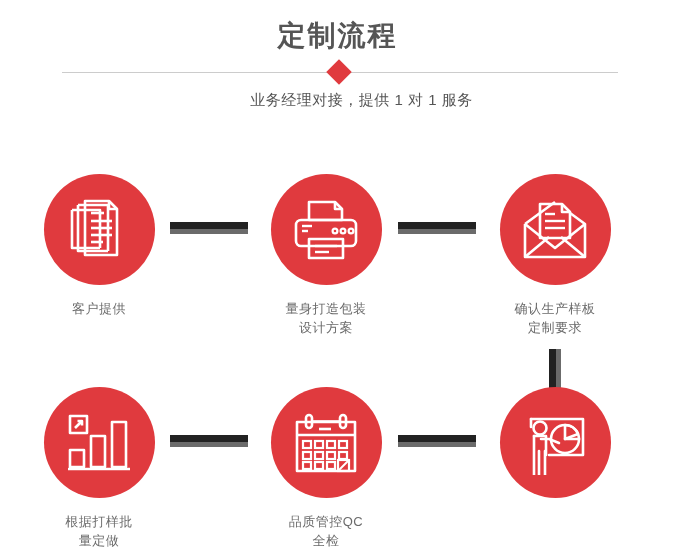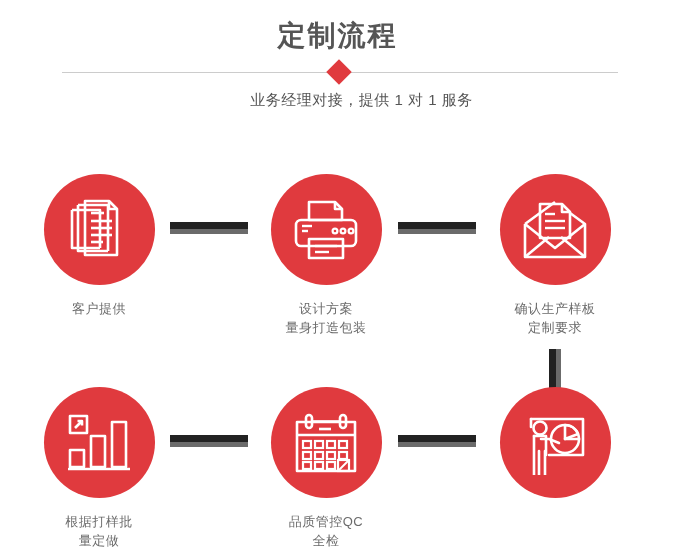"设计方案" span.line { order: before "量身打造包装" -> after "量身打造包装" }
